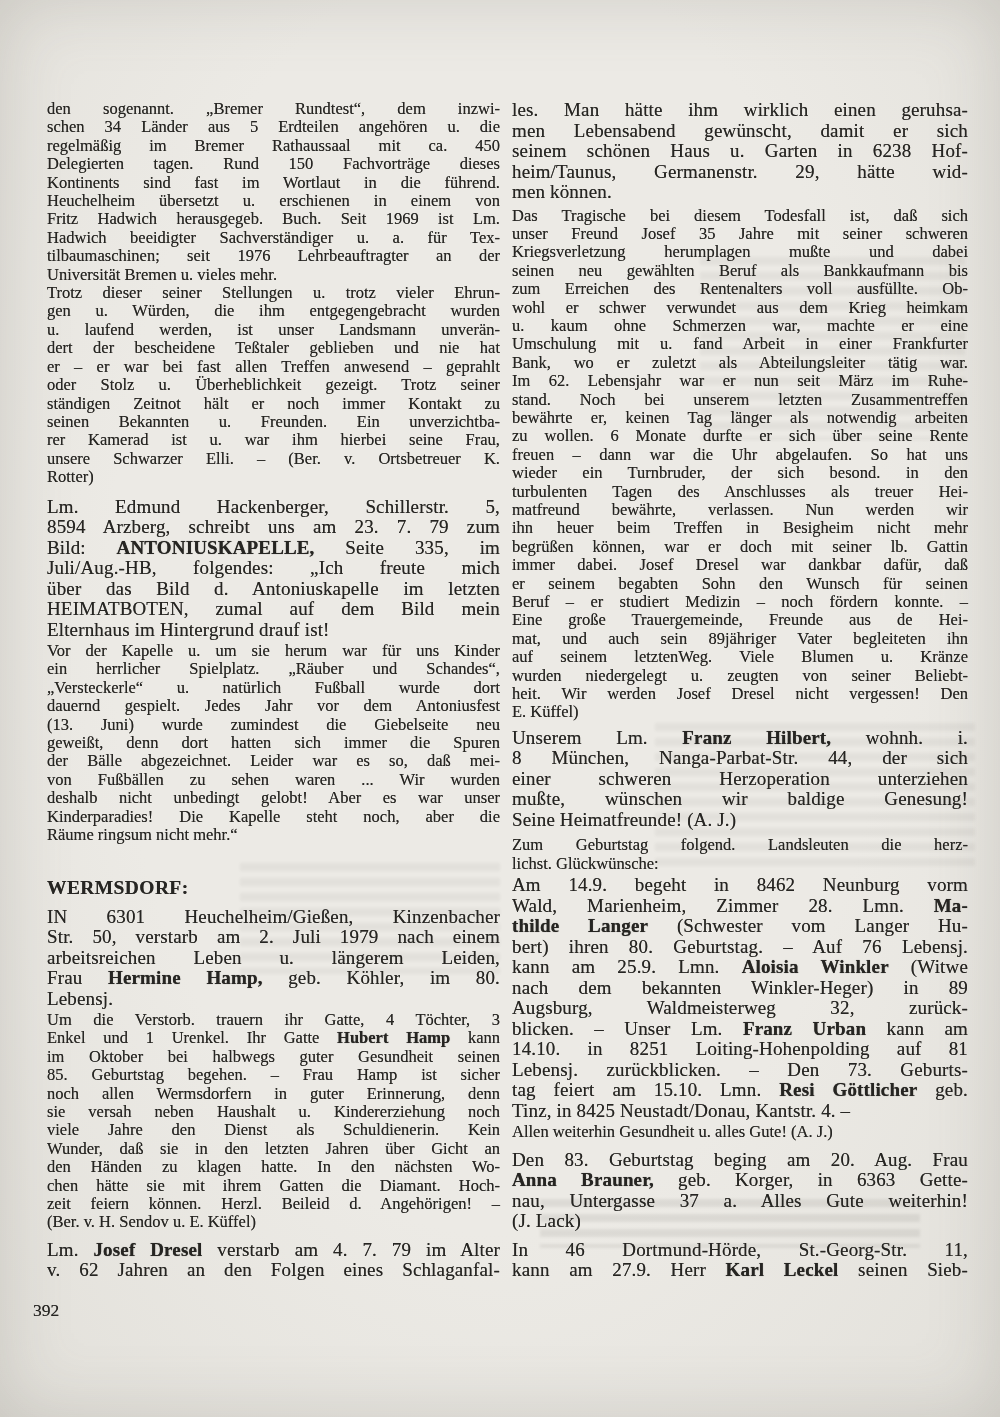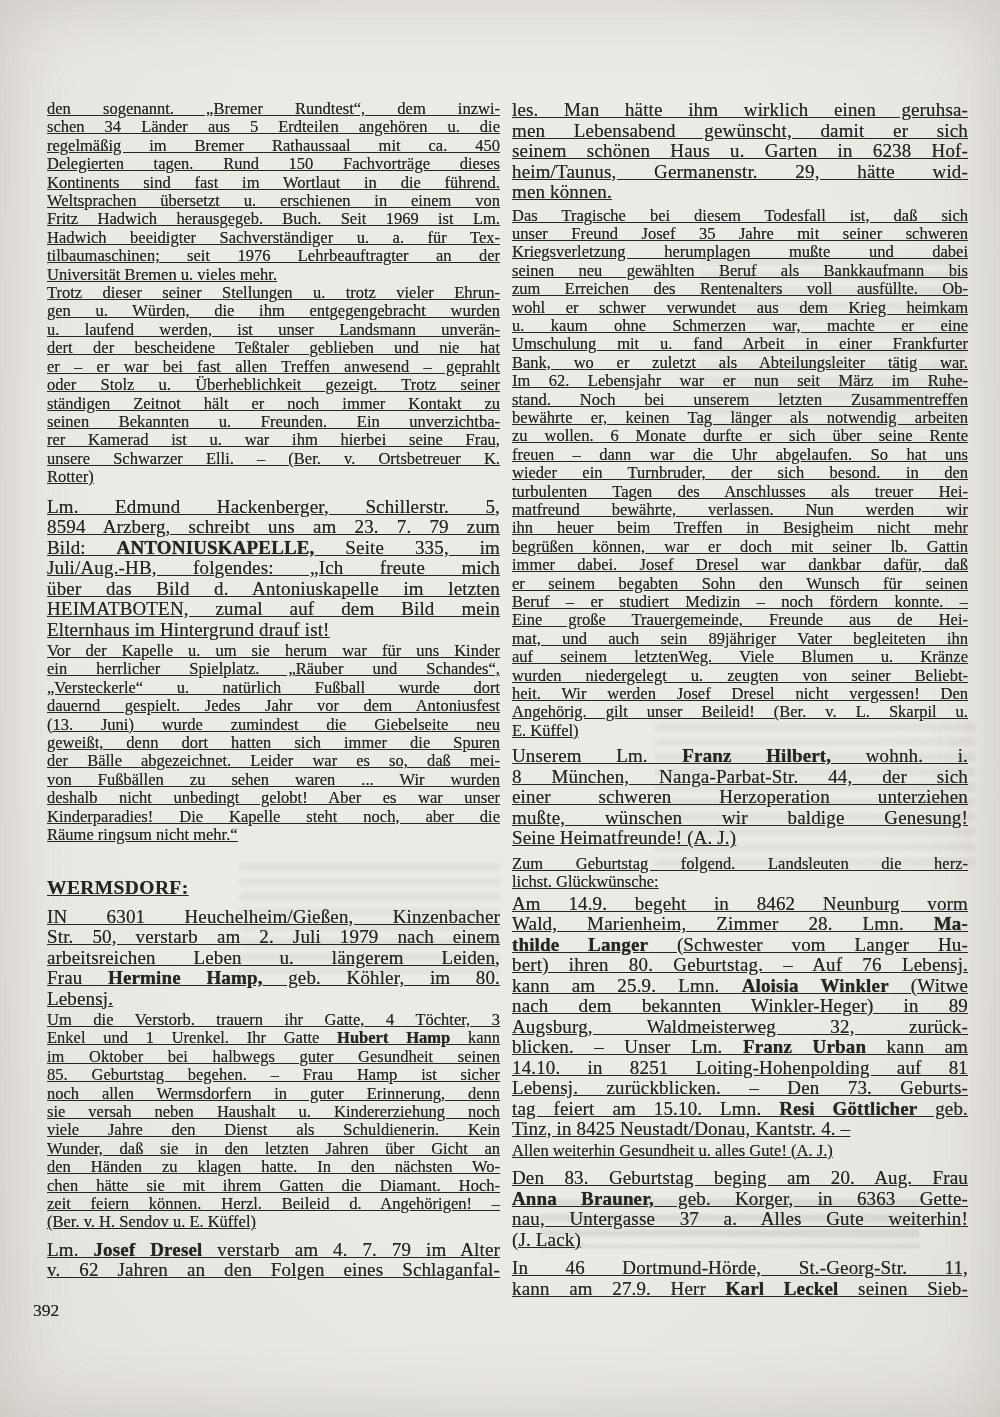"den sogenannt. „Bremer Rundtest“, dem" .block { text-decoration: underline -> none }
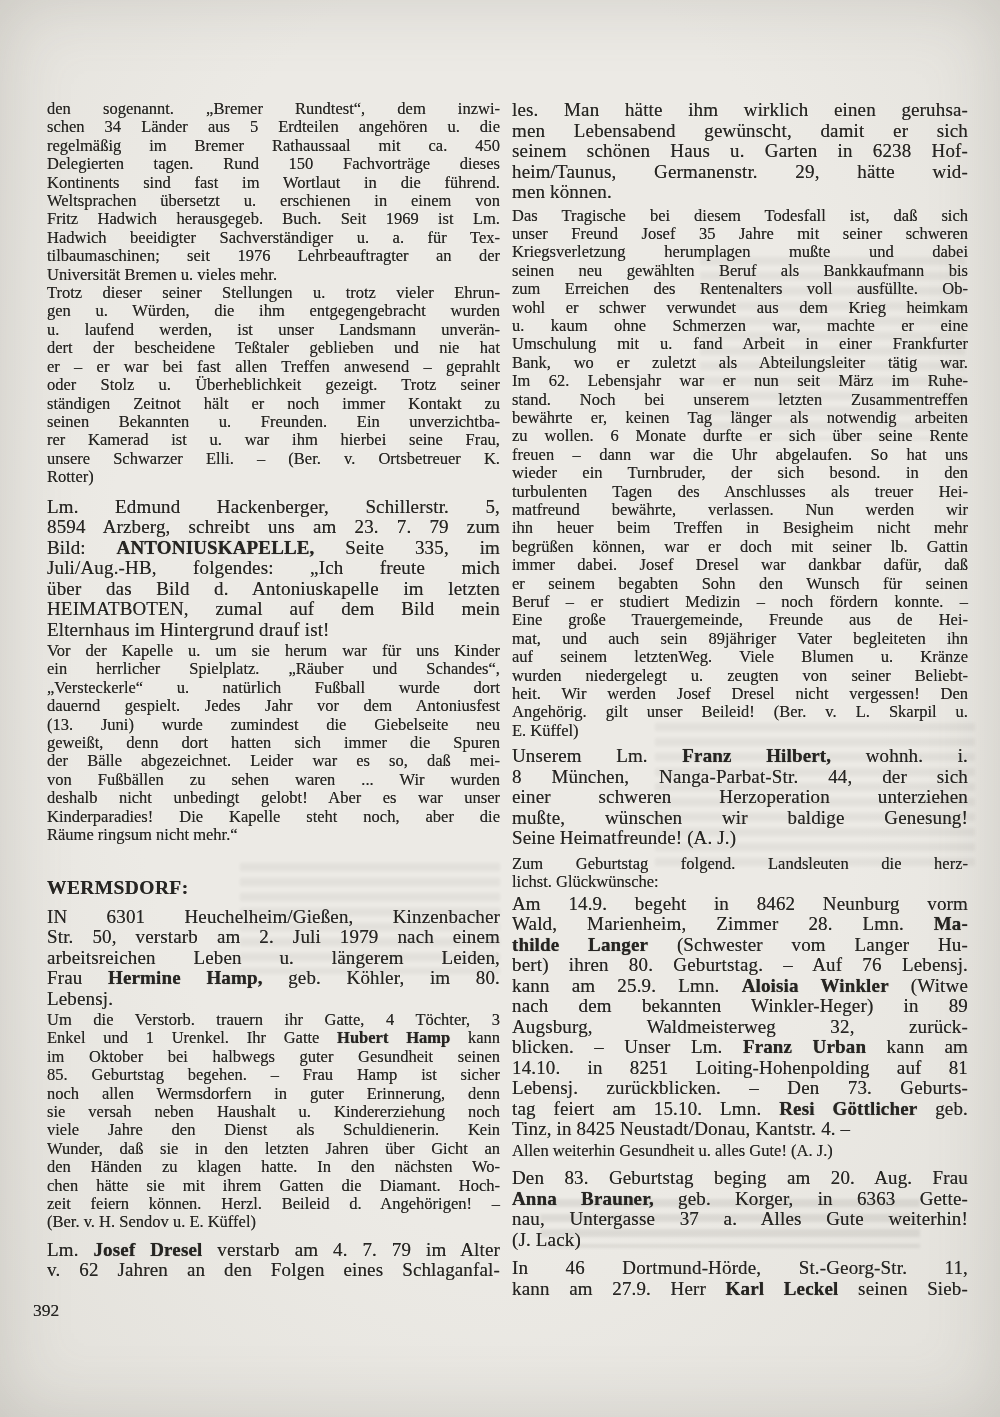"Weltsprachen übersetzt u. erschienen in" div.line { text: Weltsprachen -> Heuchelheim }
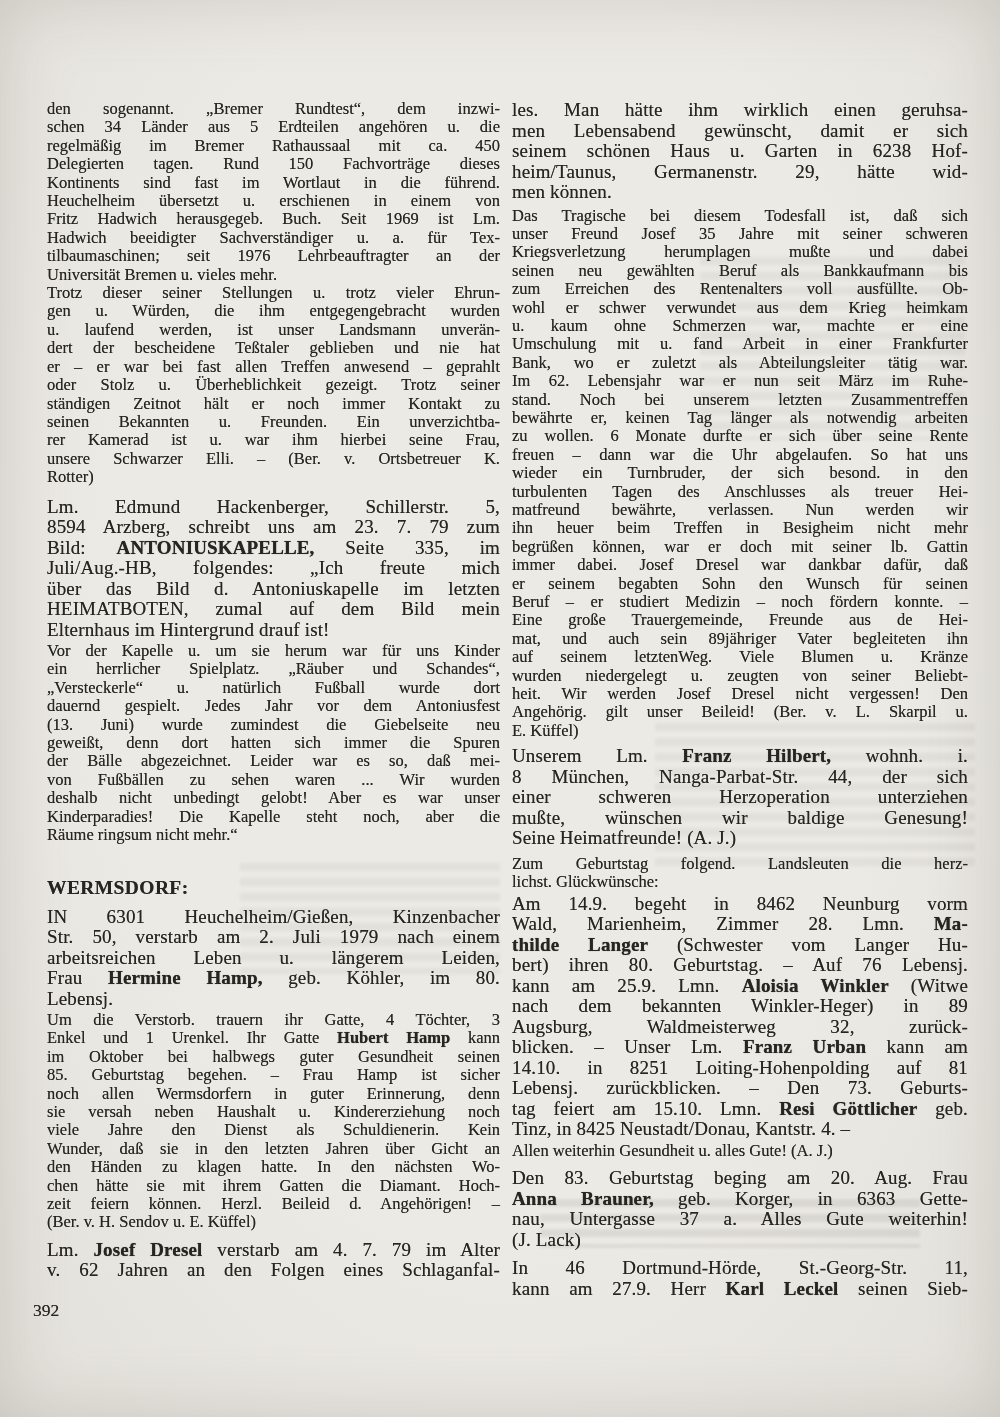"Angehörig. gilt unser Beileid! (Ber." div.line { html: <div>Angehörig. gilt unser Beileid! (Ber. v. L. Skarpil u.</div> -> none }
